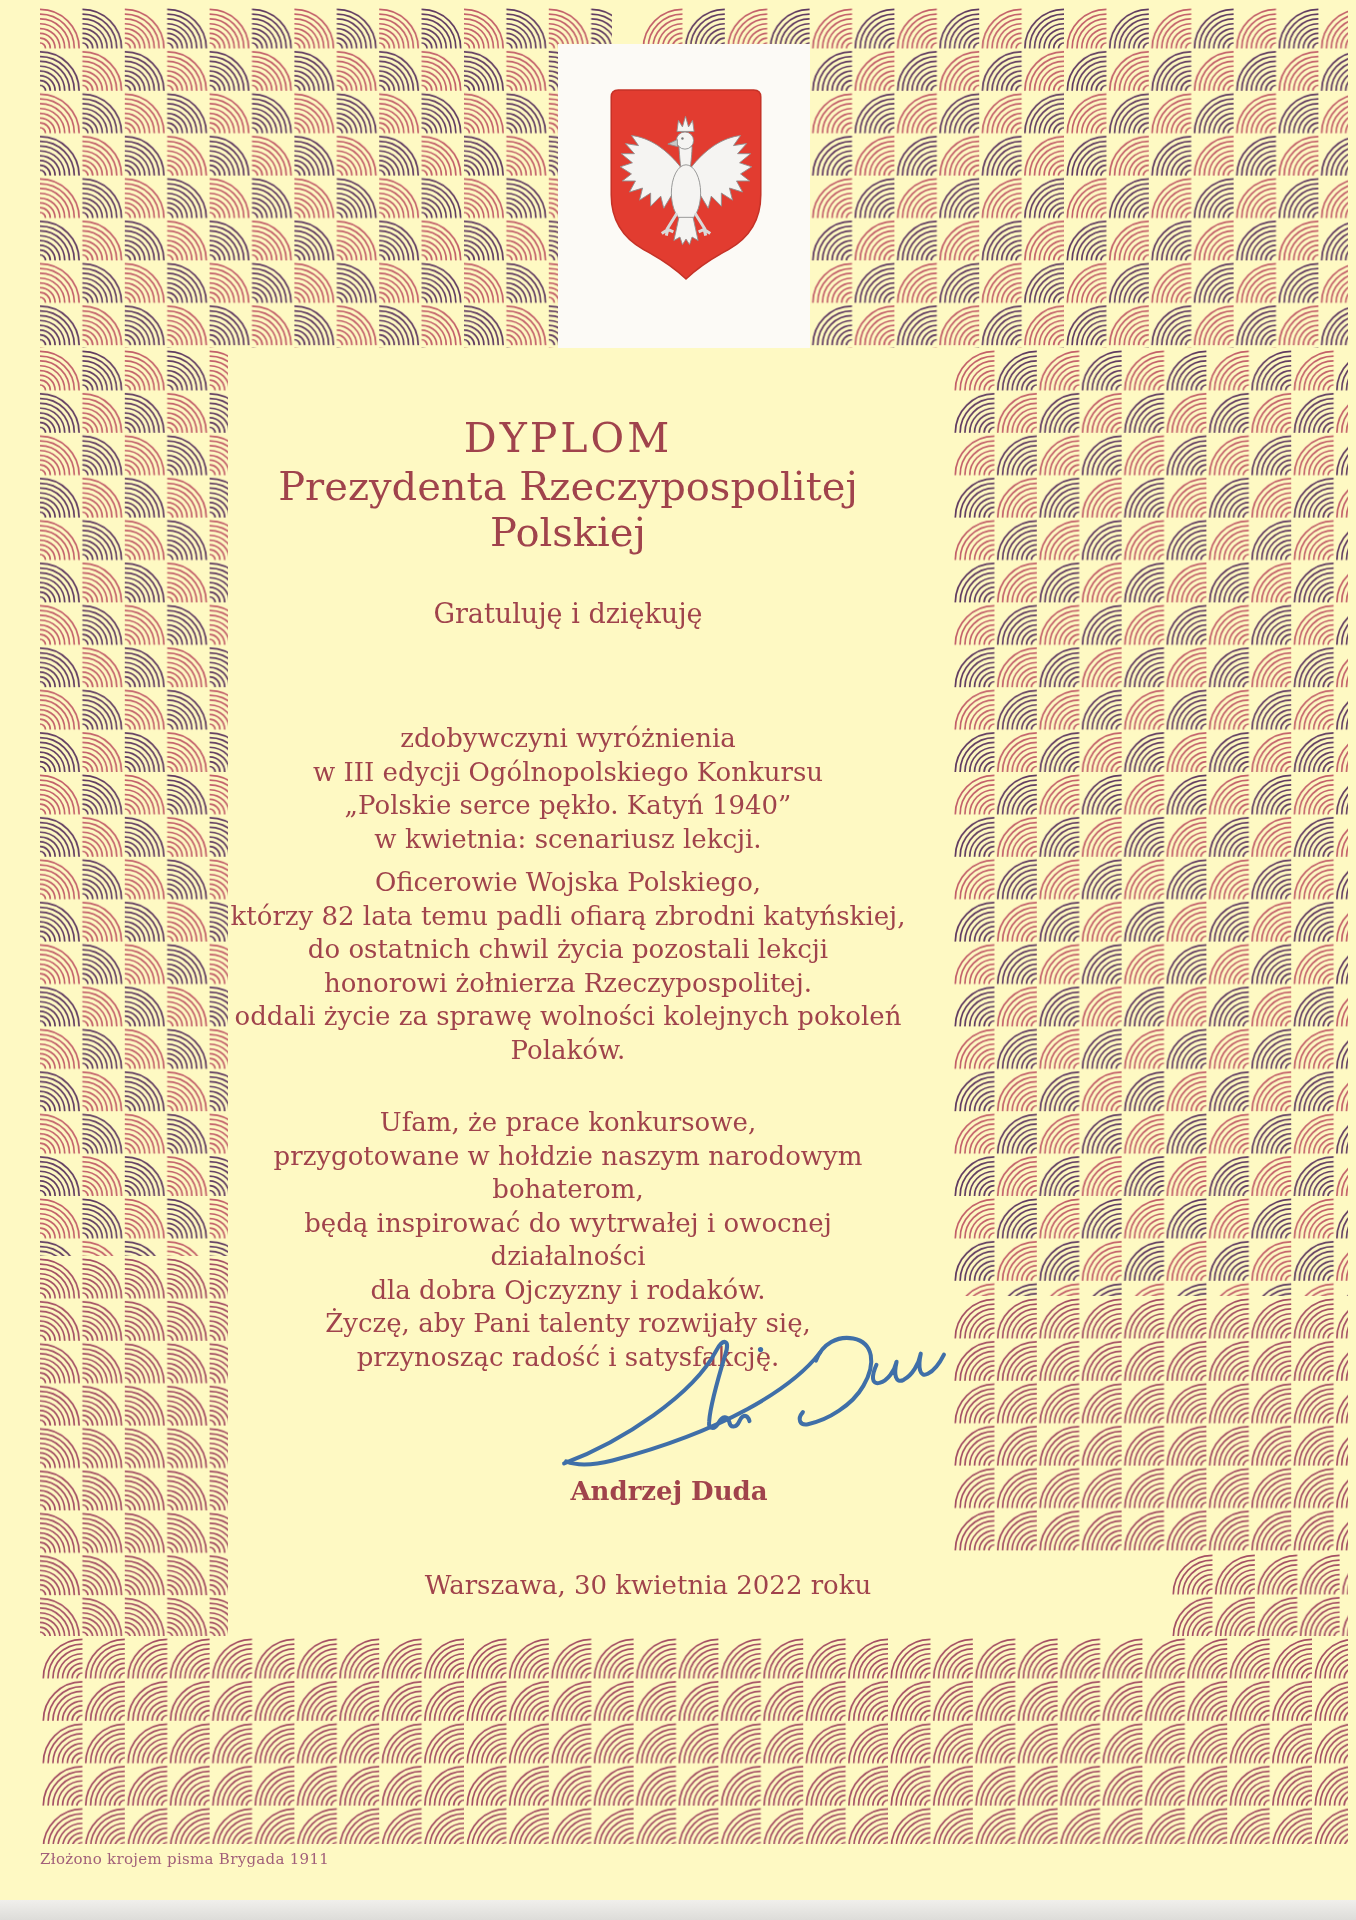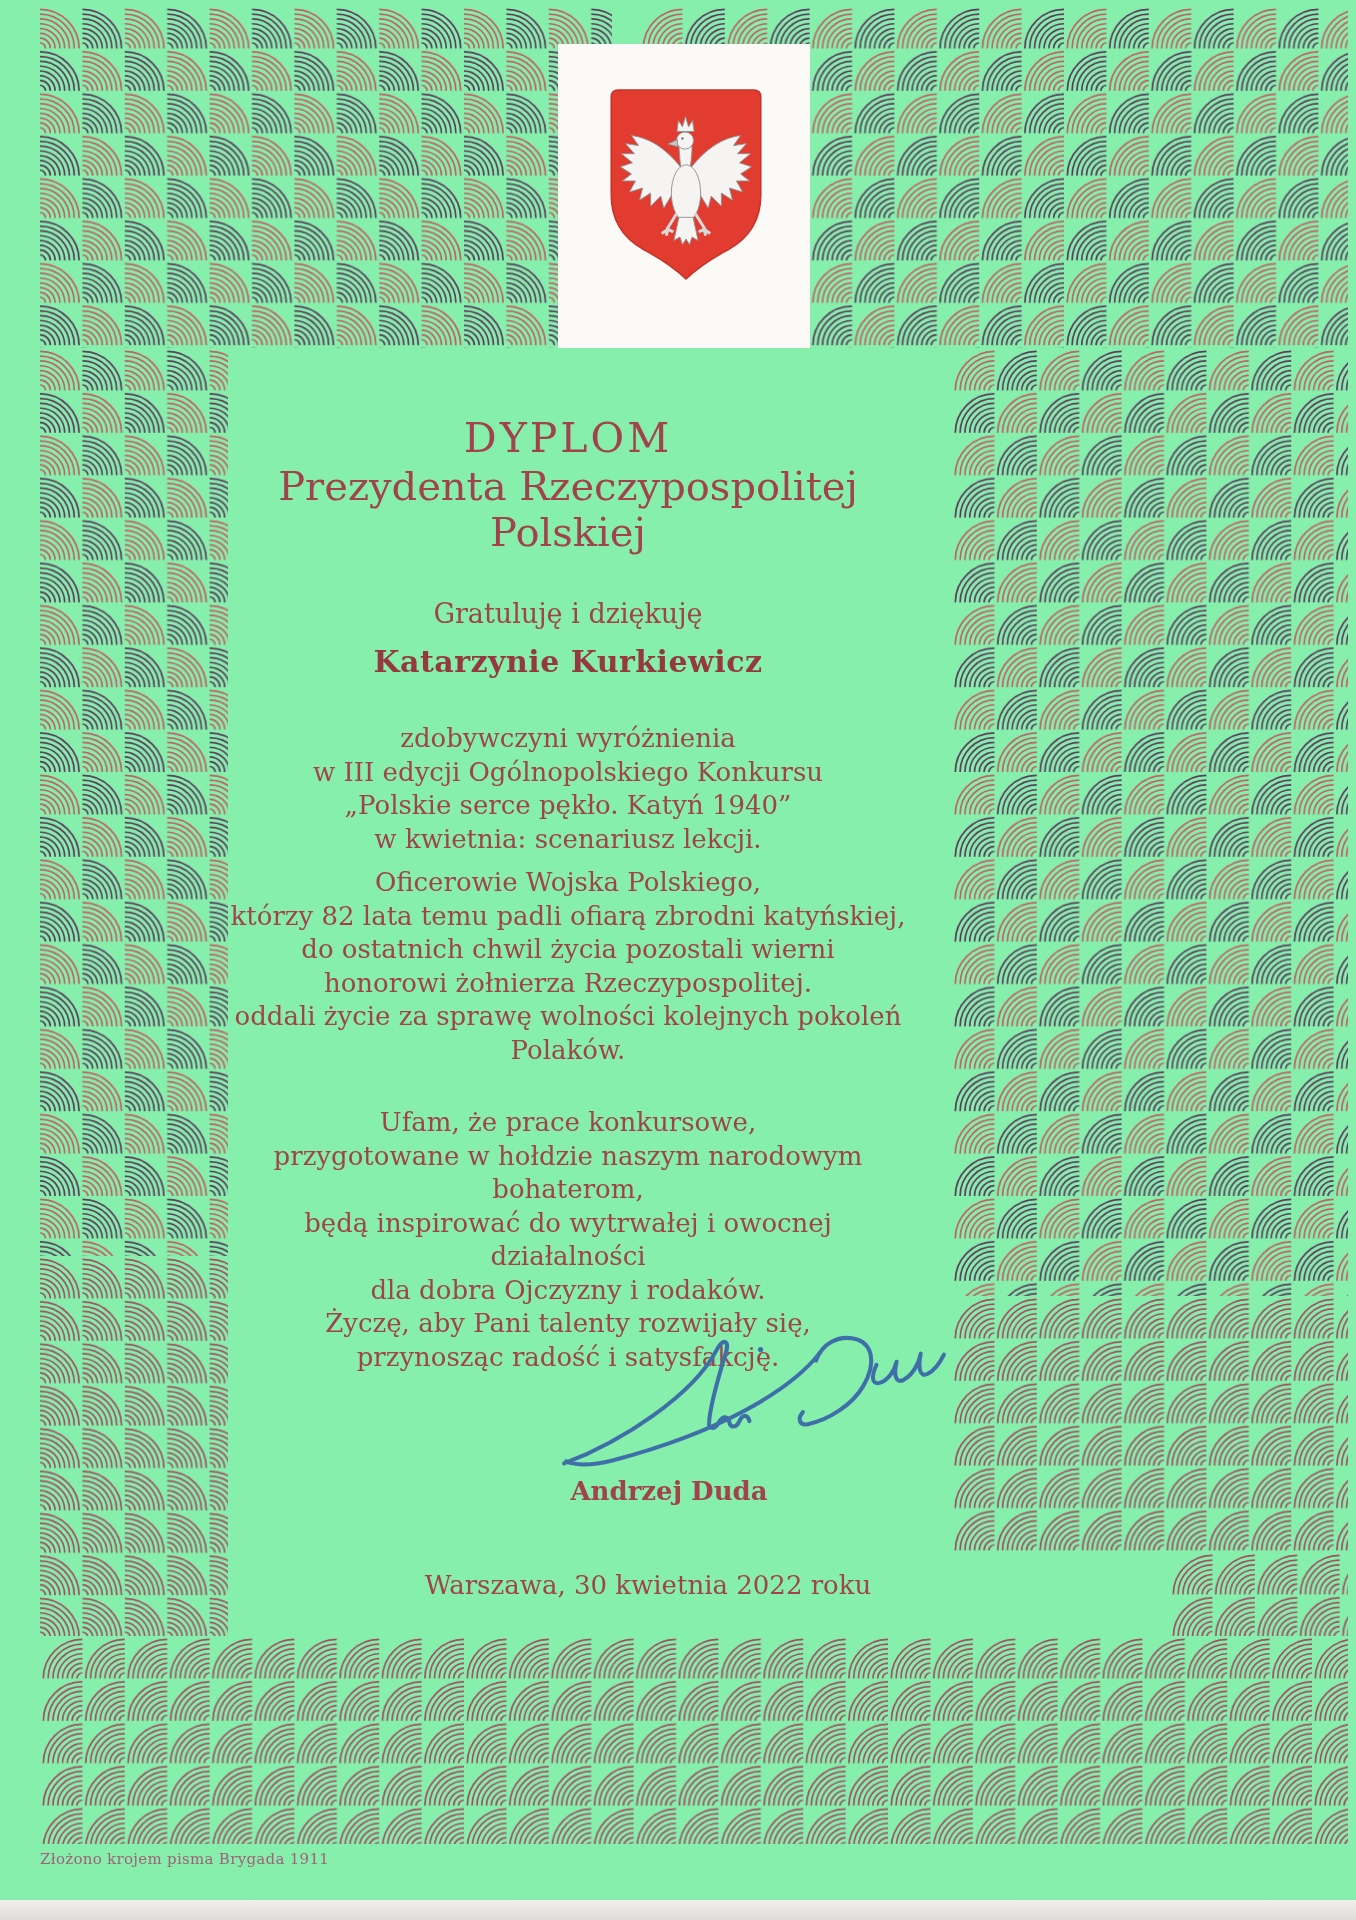"DYPLOM" #page { background: #86efac -> #fef9c3 }
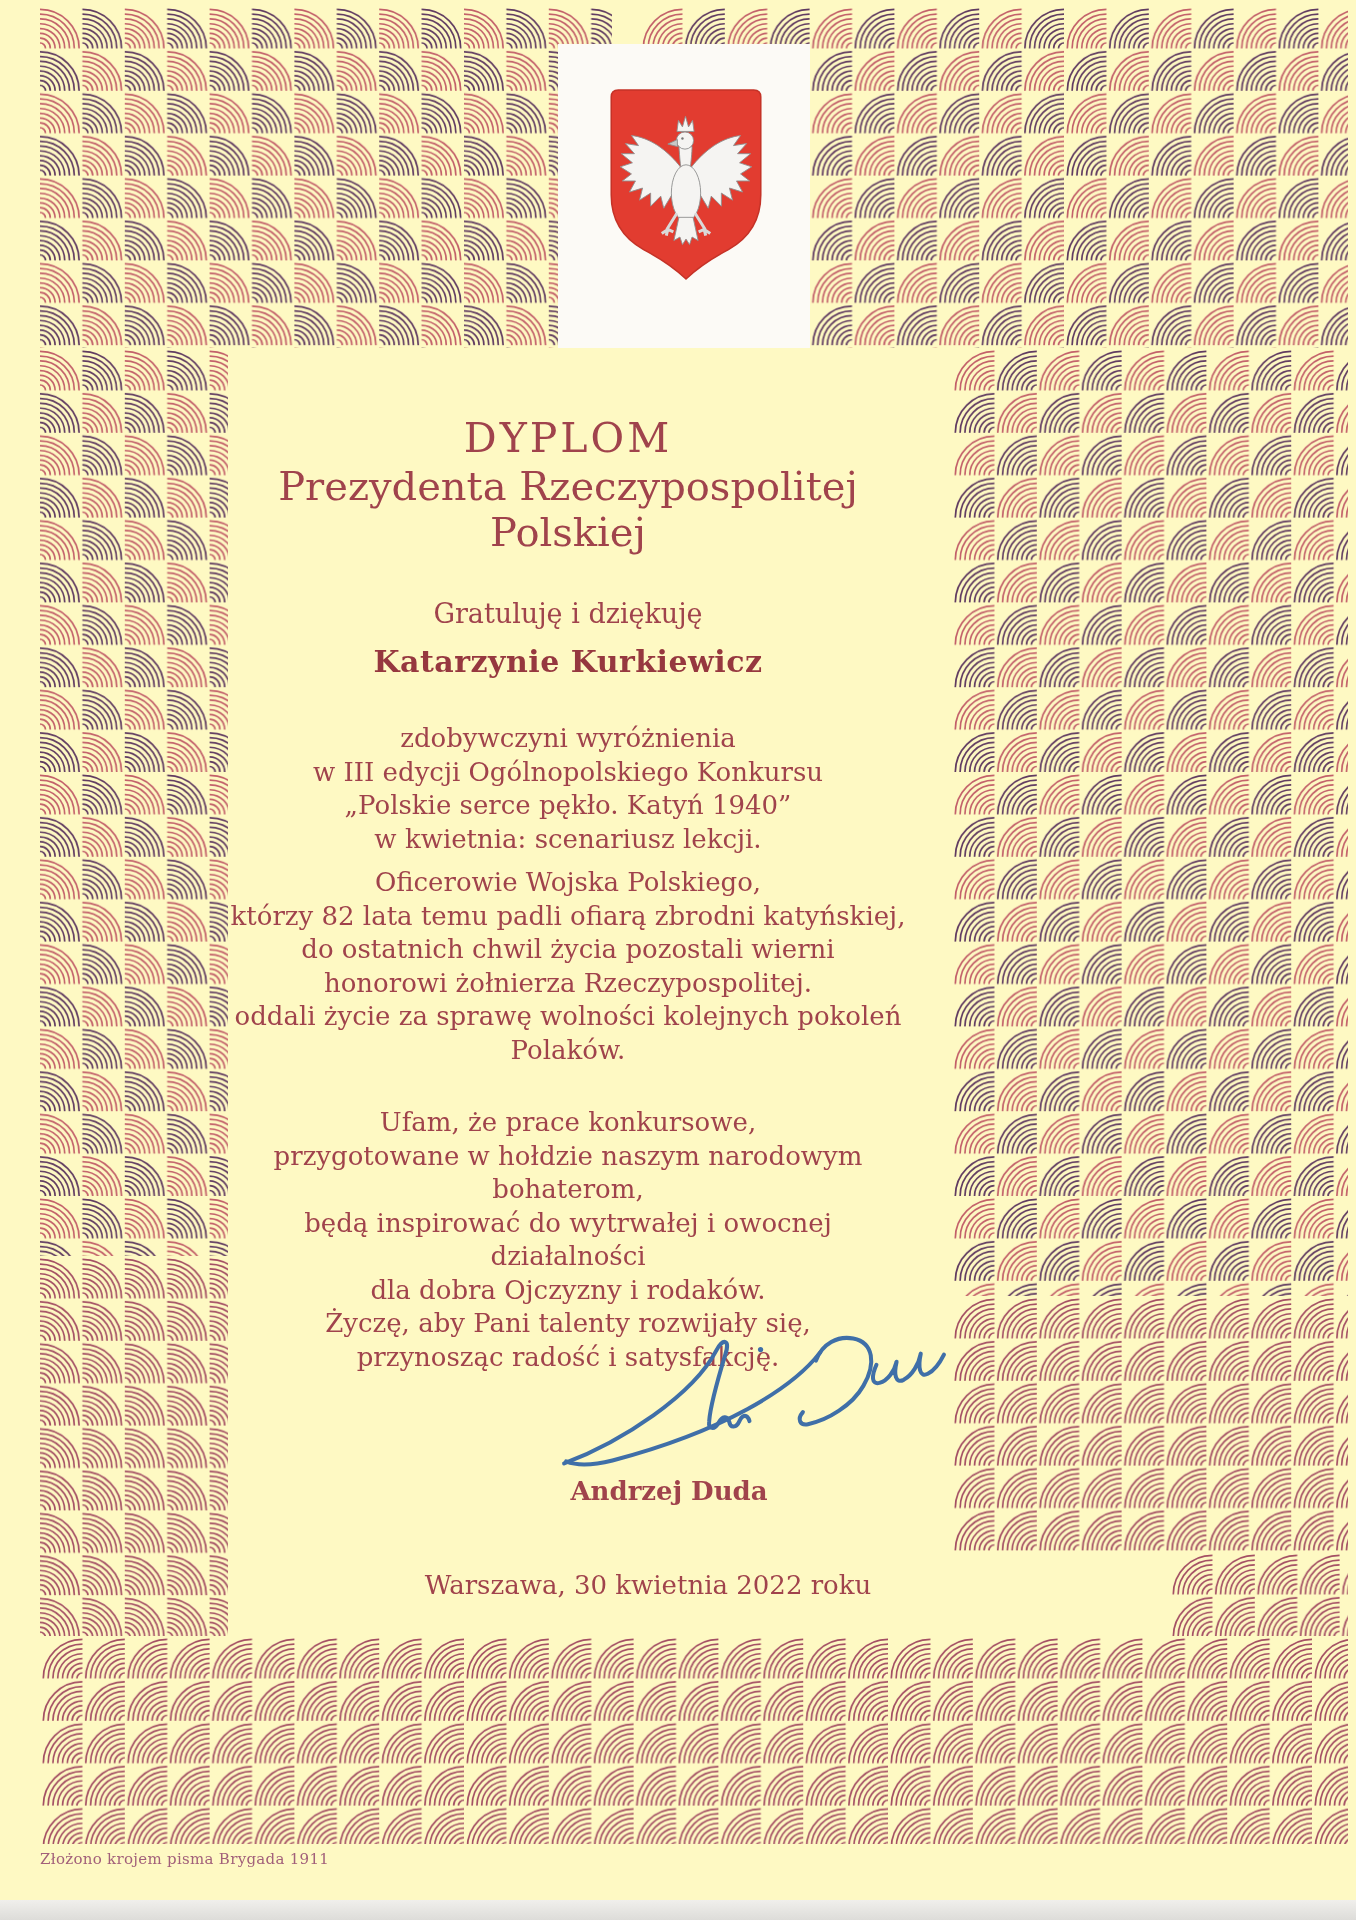"Katarzynie Kurkiewicz" div.txt { html: <div>Katarzynie Kurkiewicz</div> -> none }
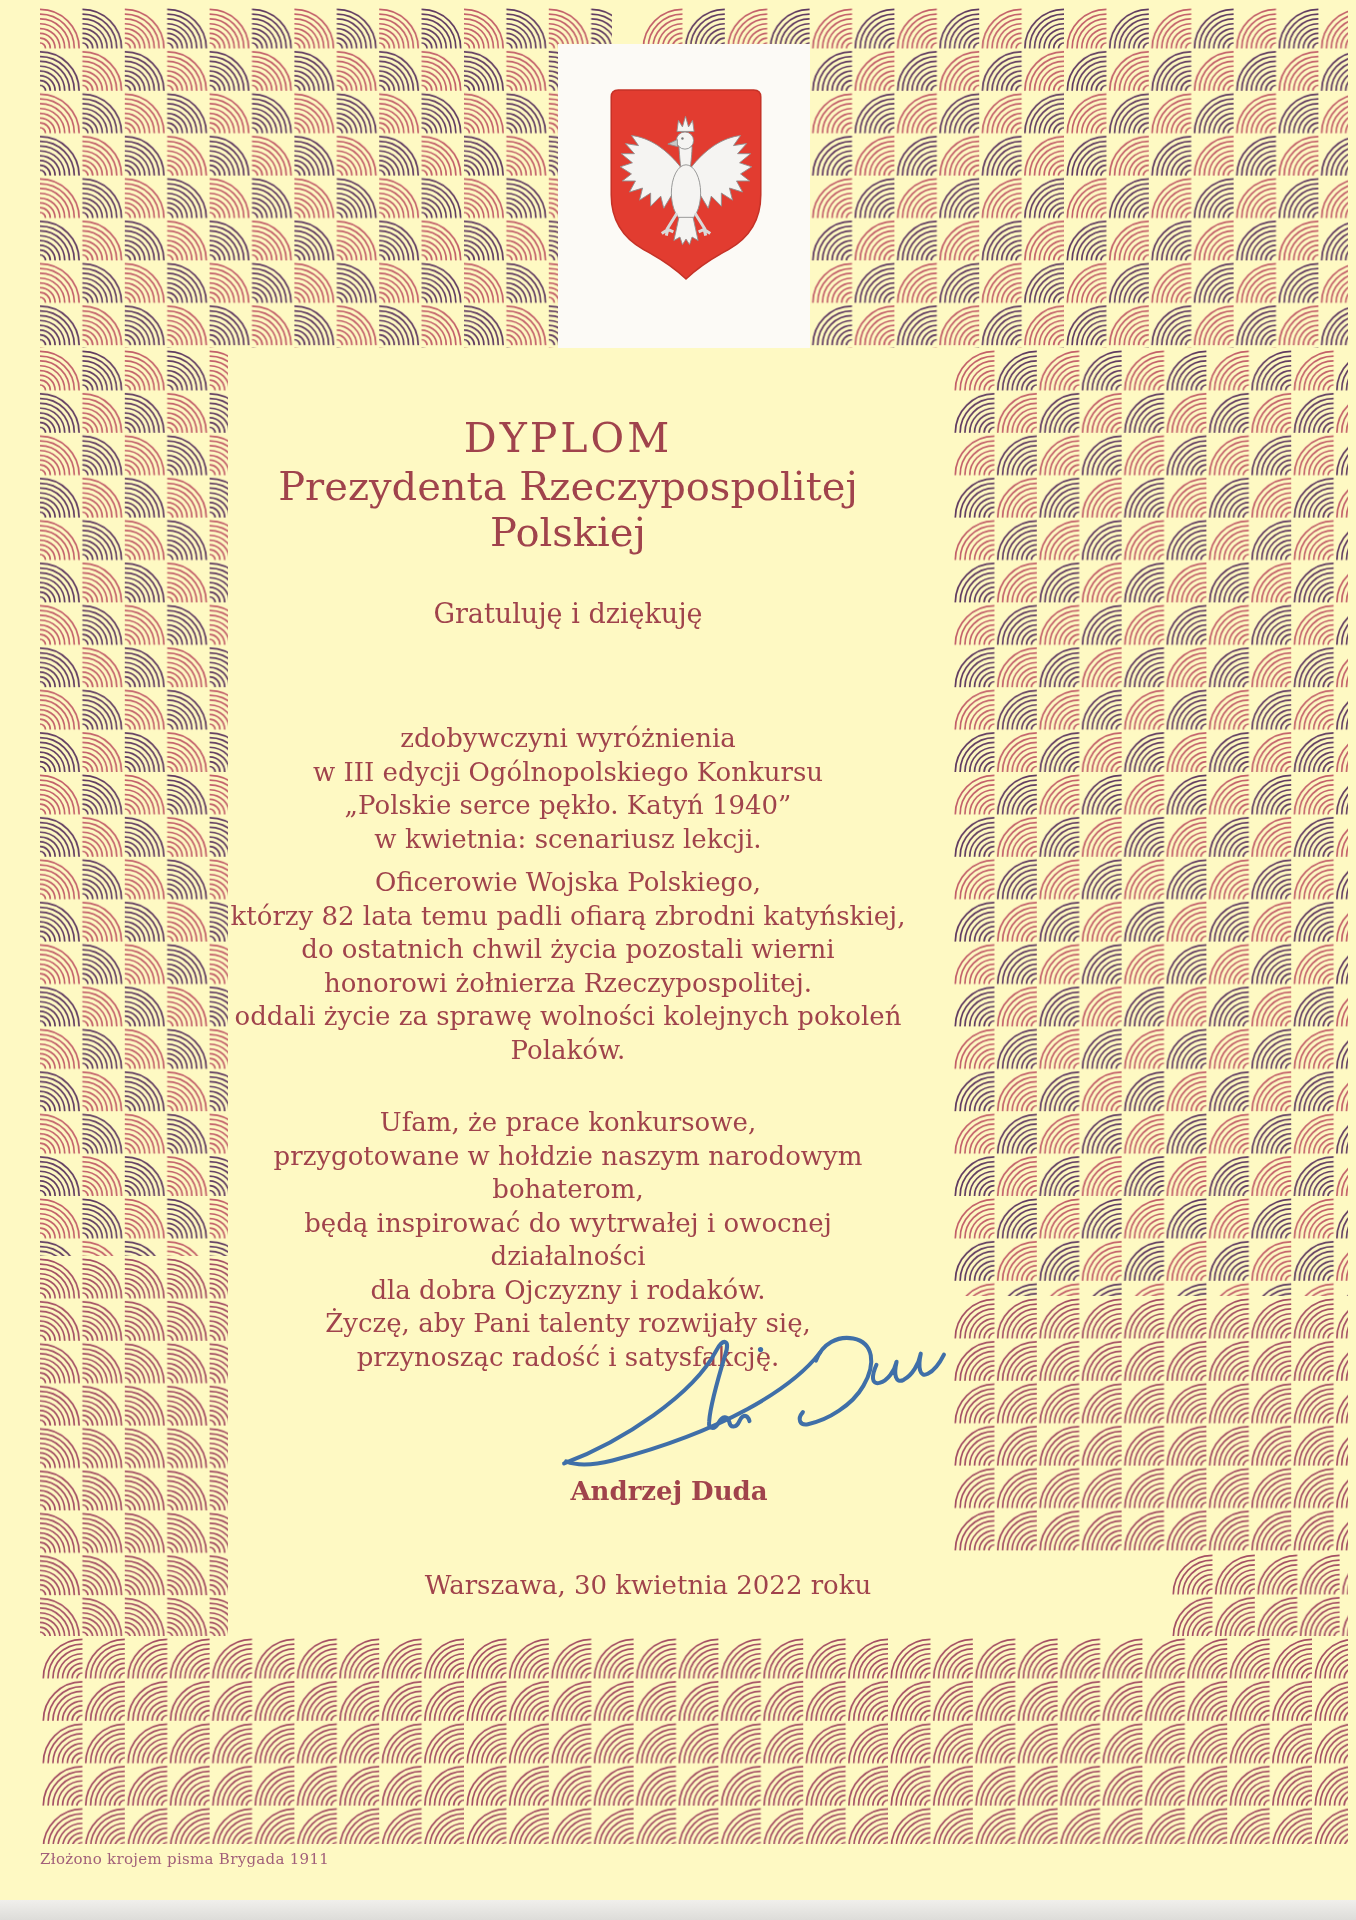"do ostatnich chwil życia pozostali" div { text: wierni -> lekcji }
